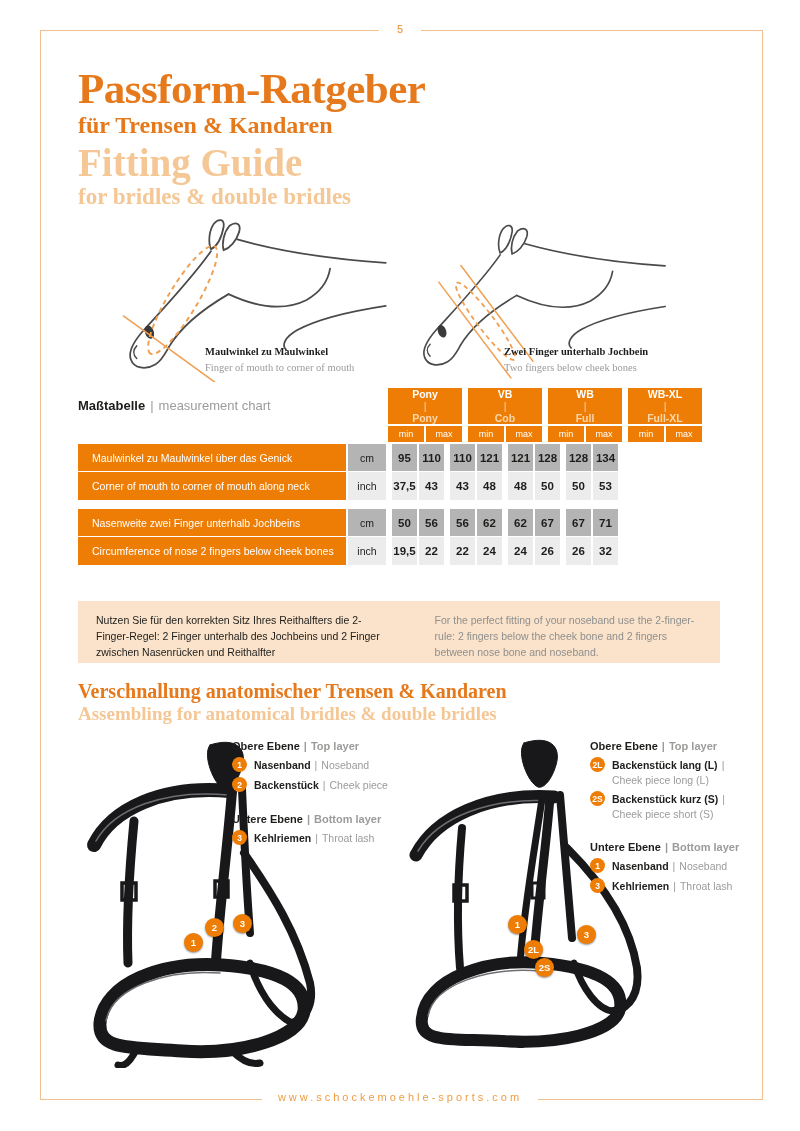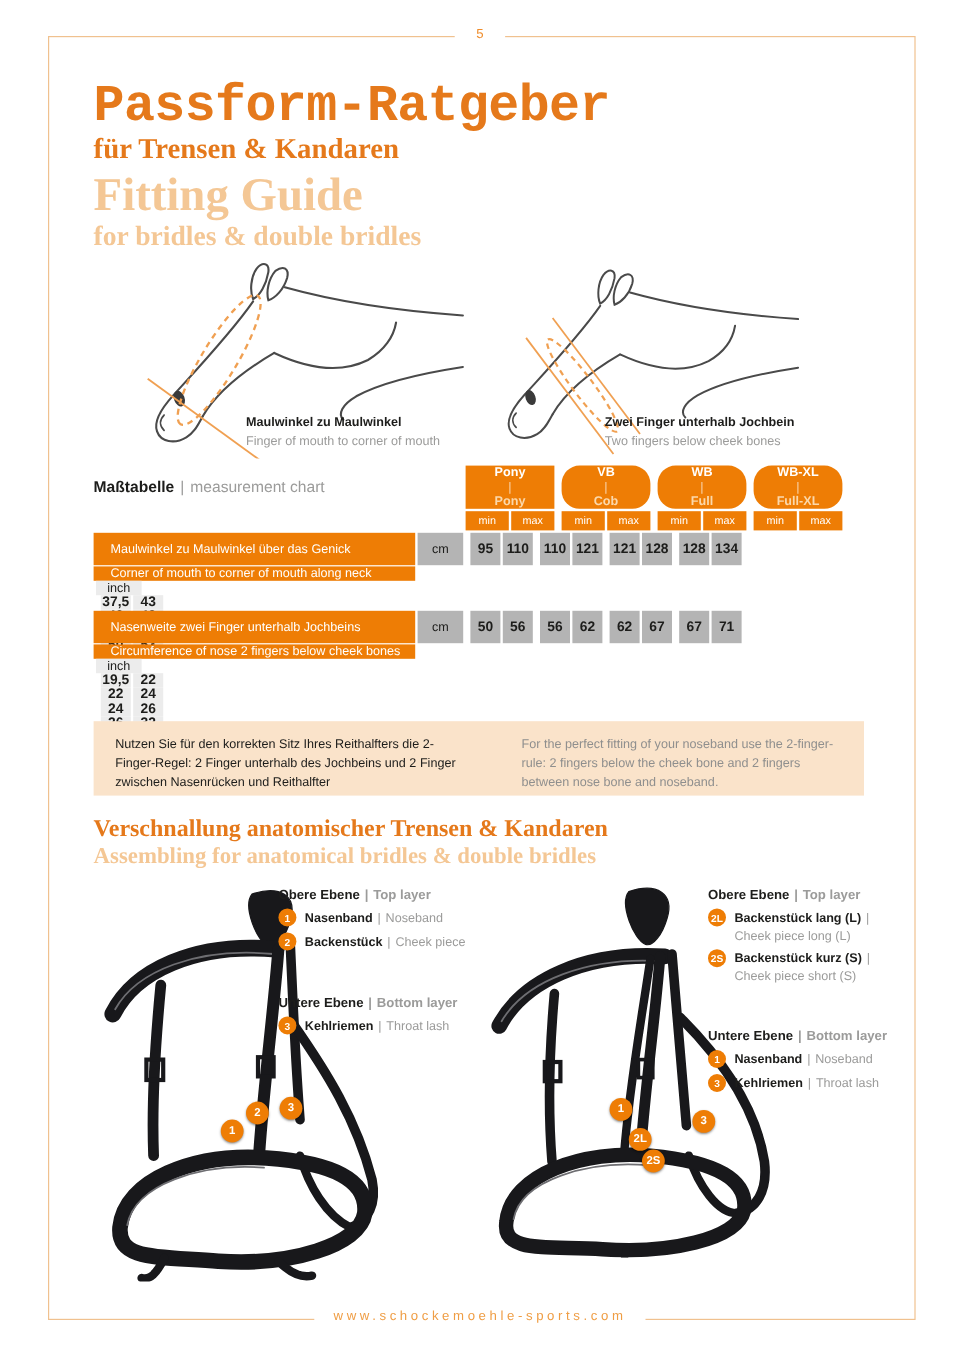"Passform-Ratgeber" .t-de { font-family: Liberation Mono, monospace -> Liberation Serif, serif }
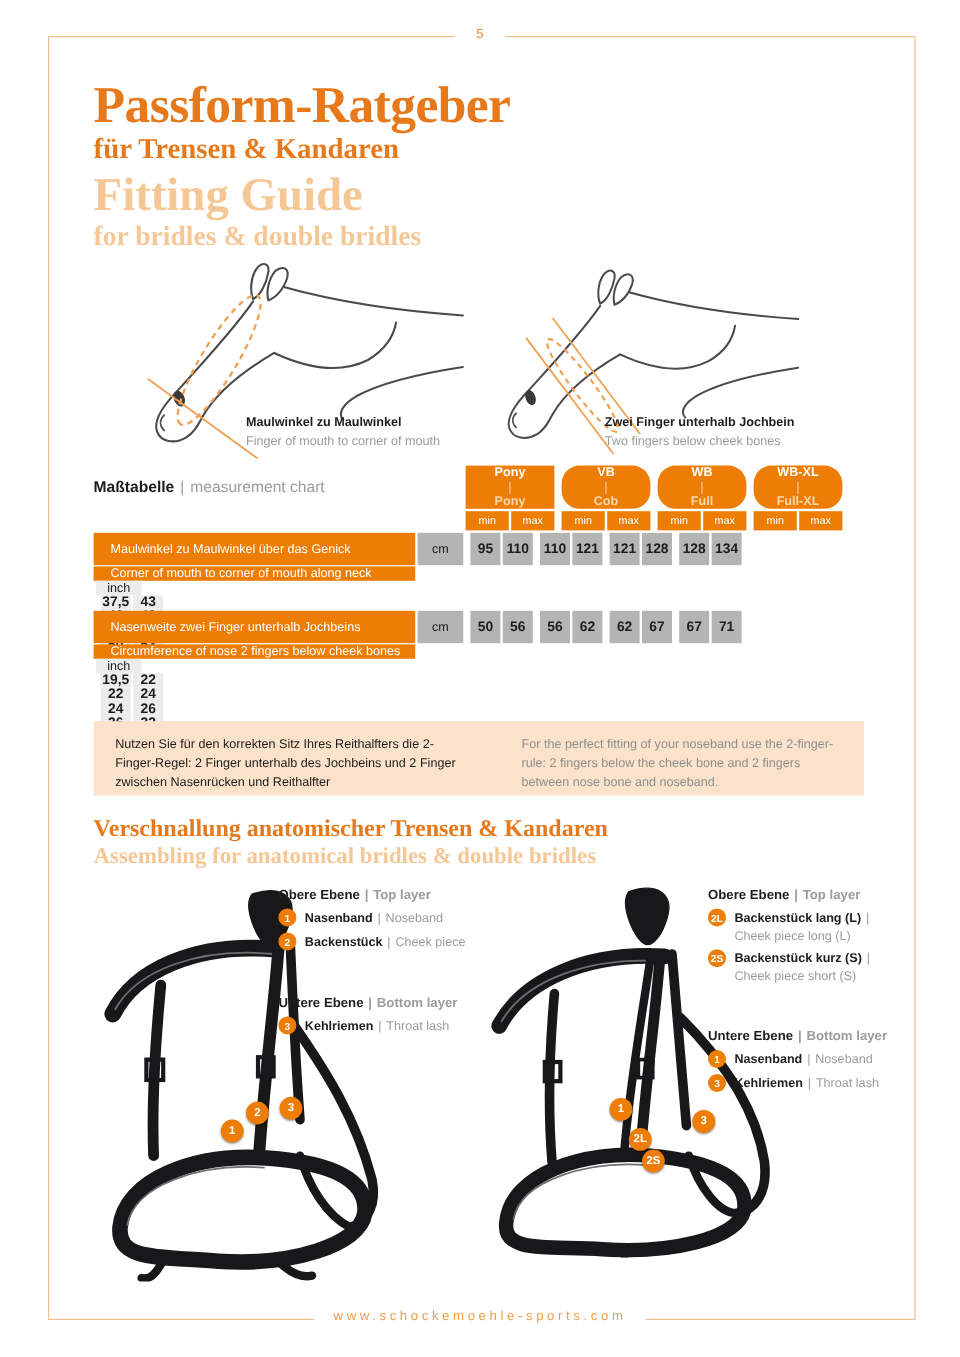"Maulwinkel zu Maulwinkel" .horse-label { font-family: none -> Liberation Serif, serif }
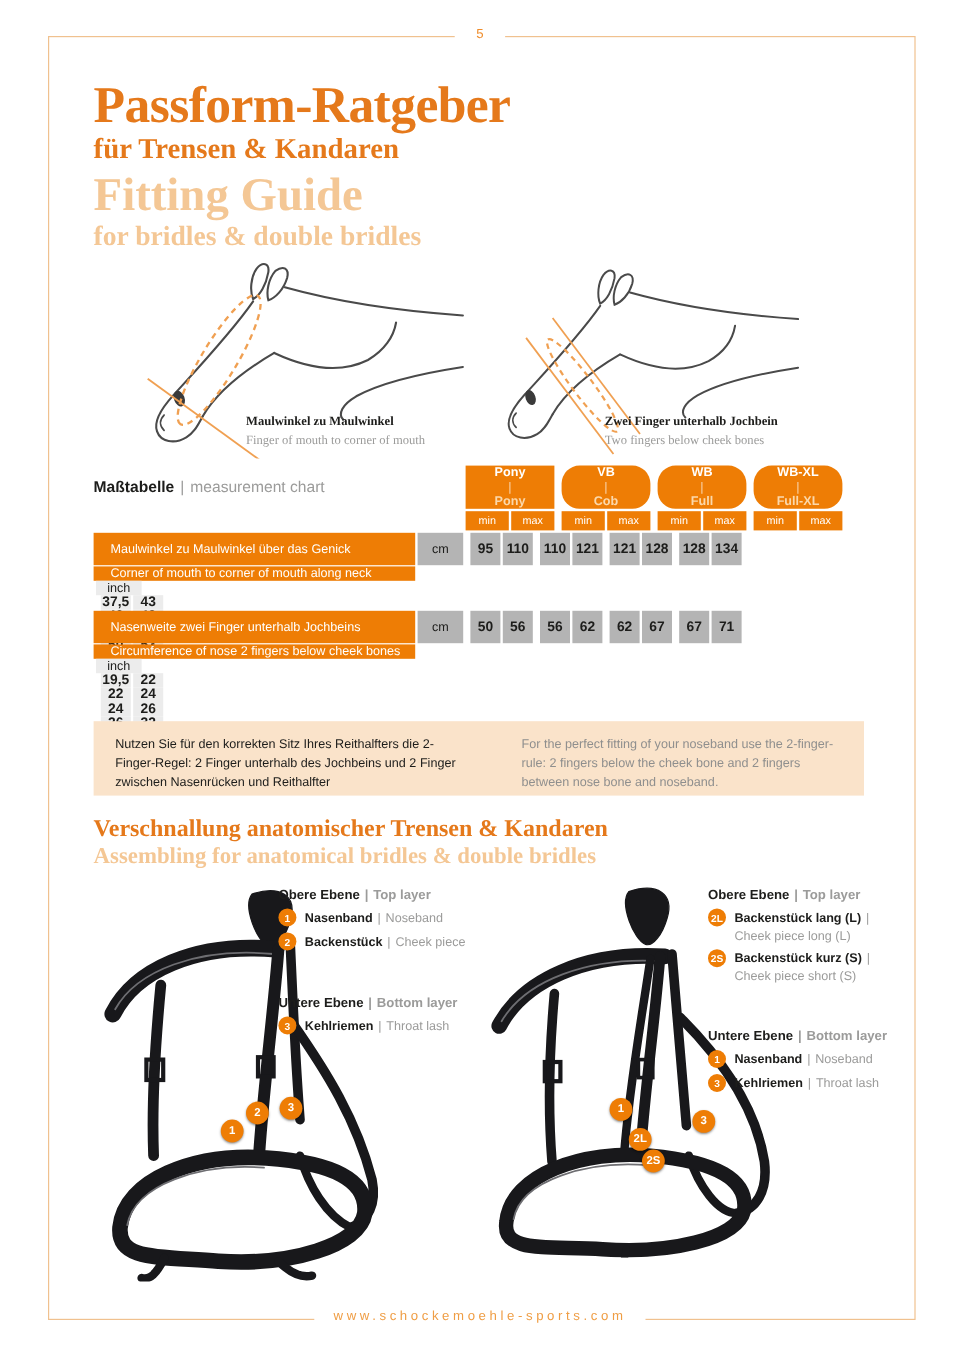"VB" .grp-hdr + .grp-hdr { border-radius: 15px -> none }
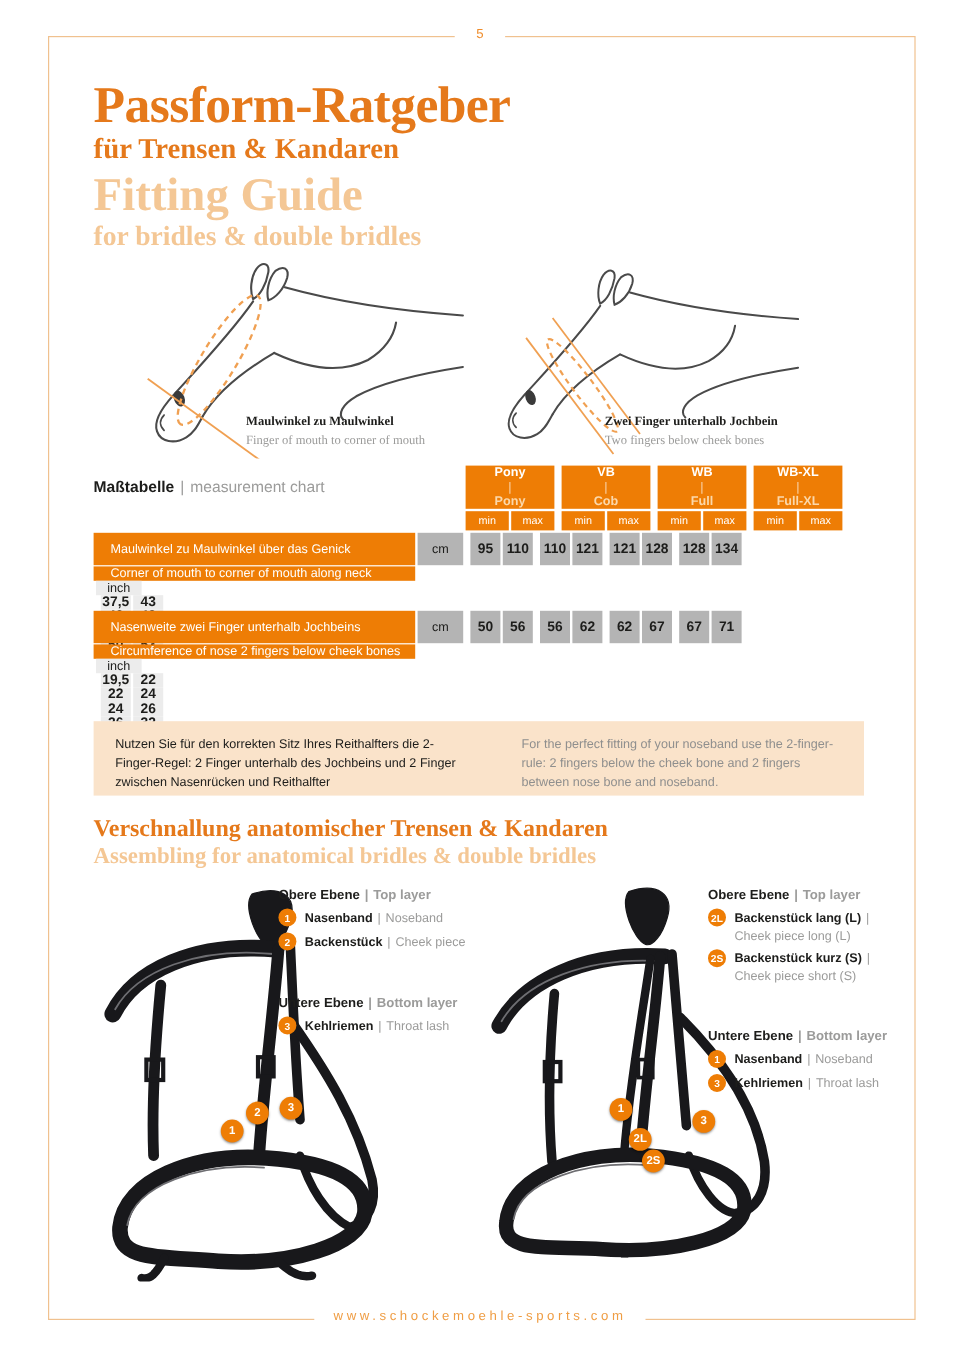"Corner of mouth to corner" .mt1 { flex-direction: column -> none }
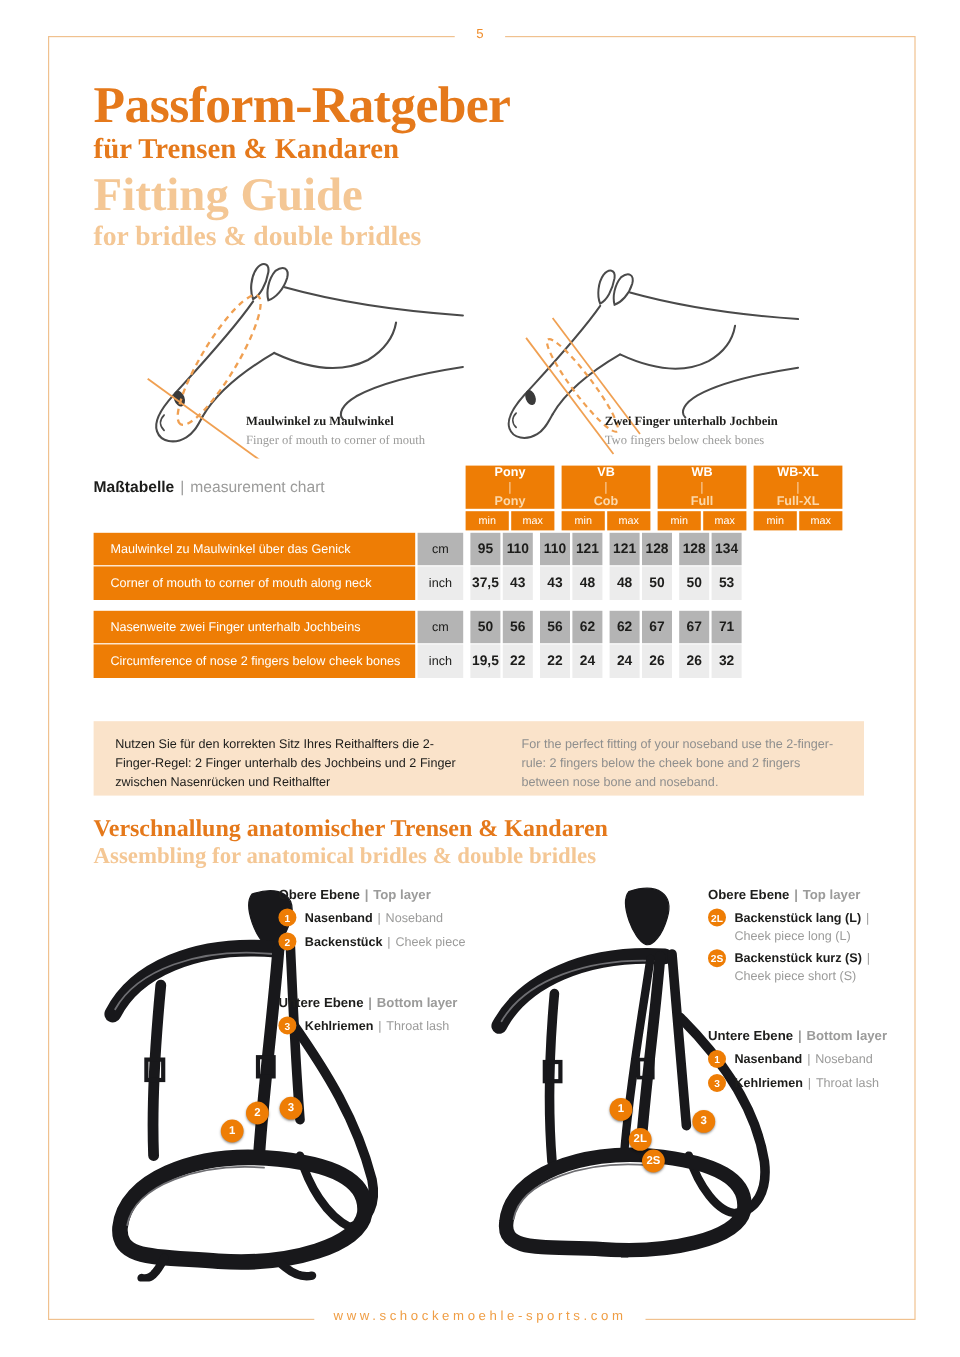"Untere Ebene | Bottom layer" .hdr2 { margin-top: 38px -> 21px }
